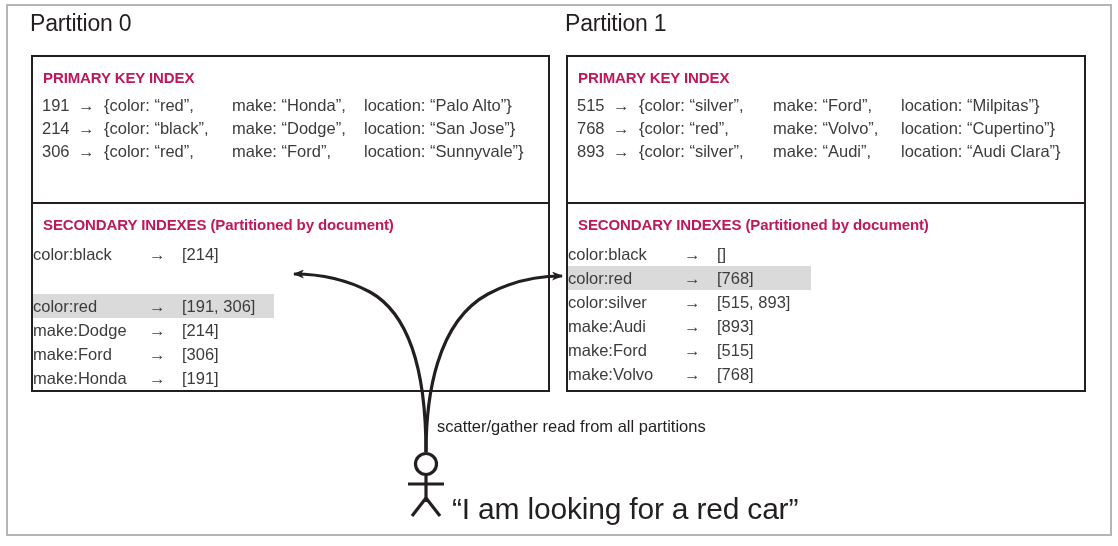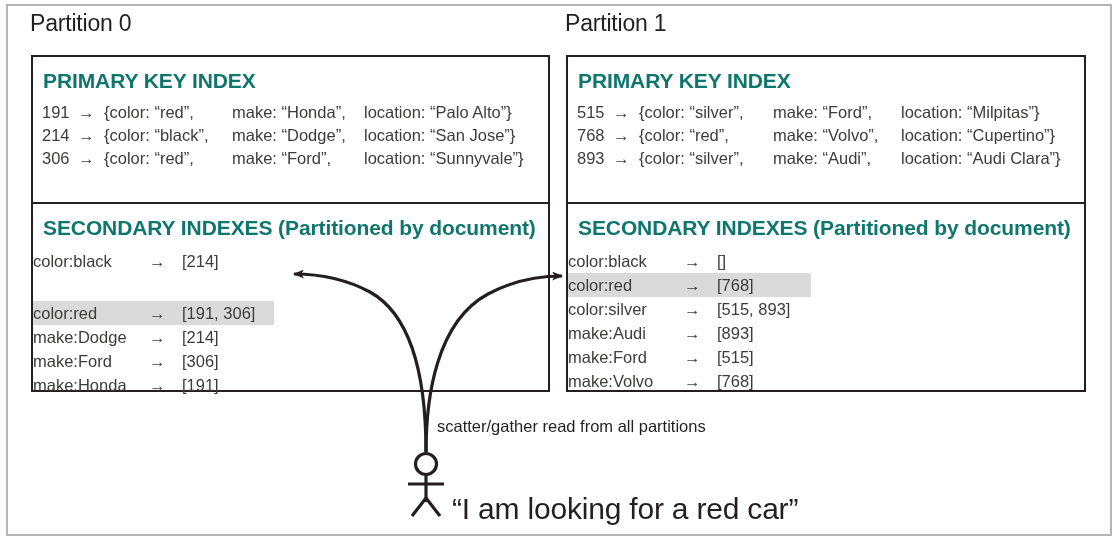"PRIMARY KEY INDEX" .section-header { color: #0f766e -> #be185d; font-size: 21px -> 15px }
